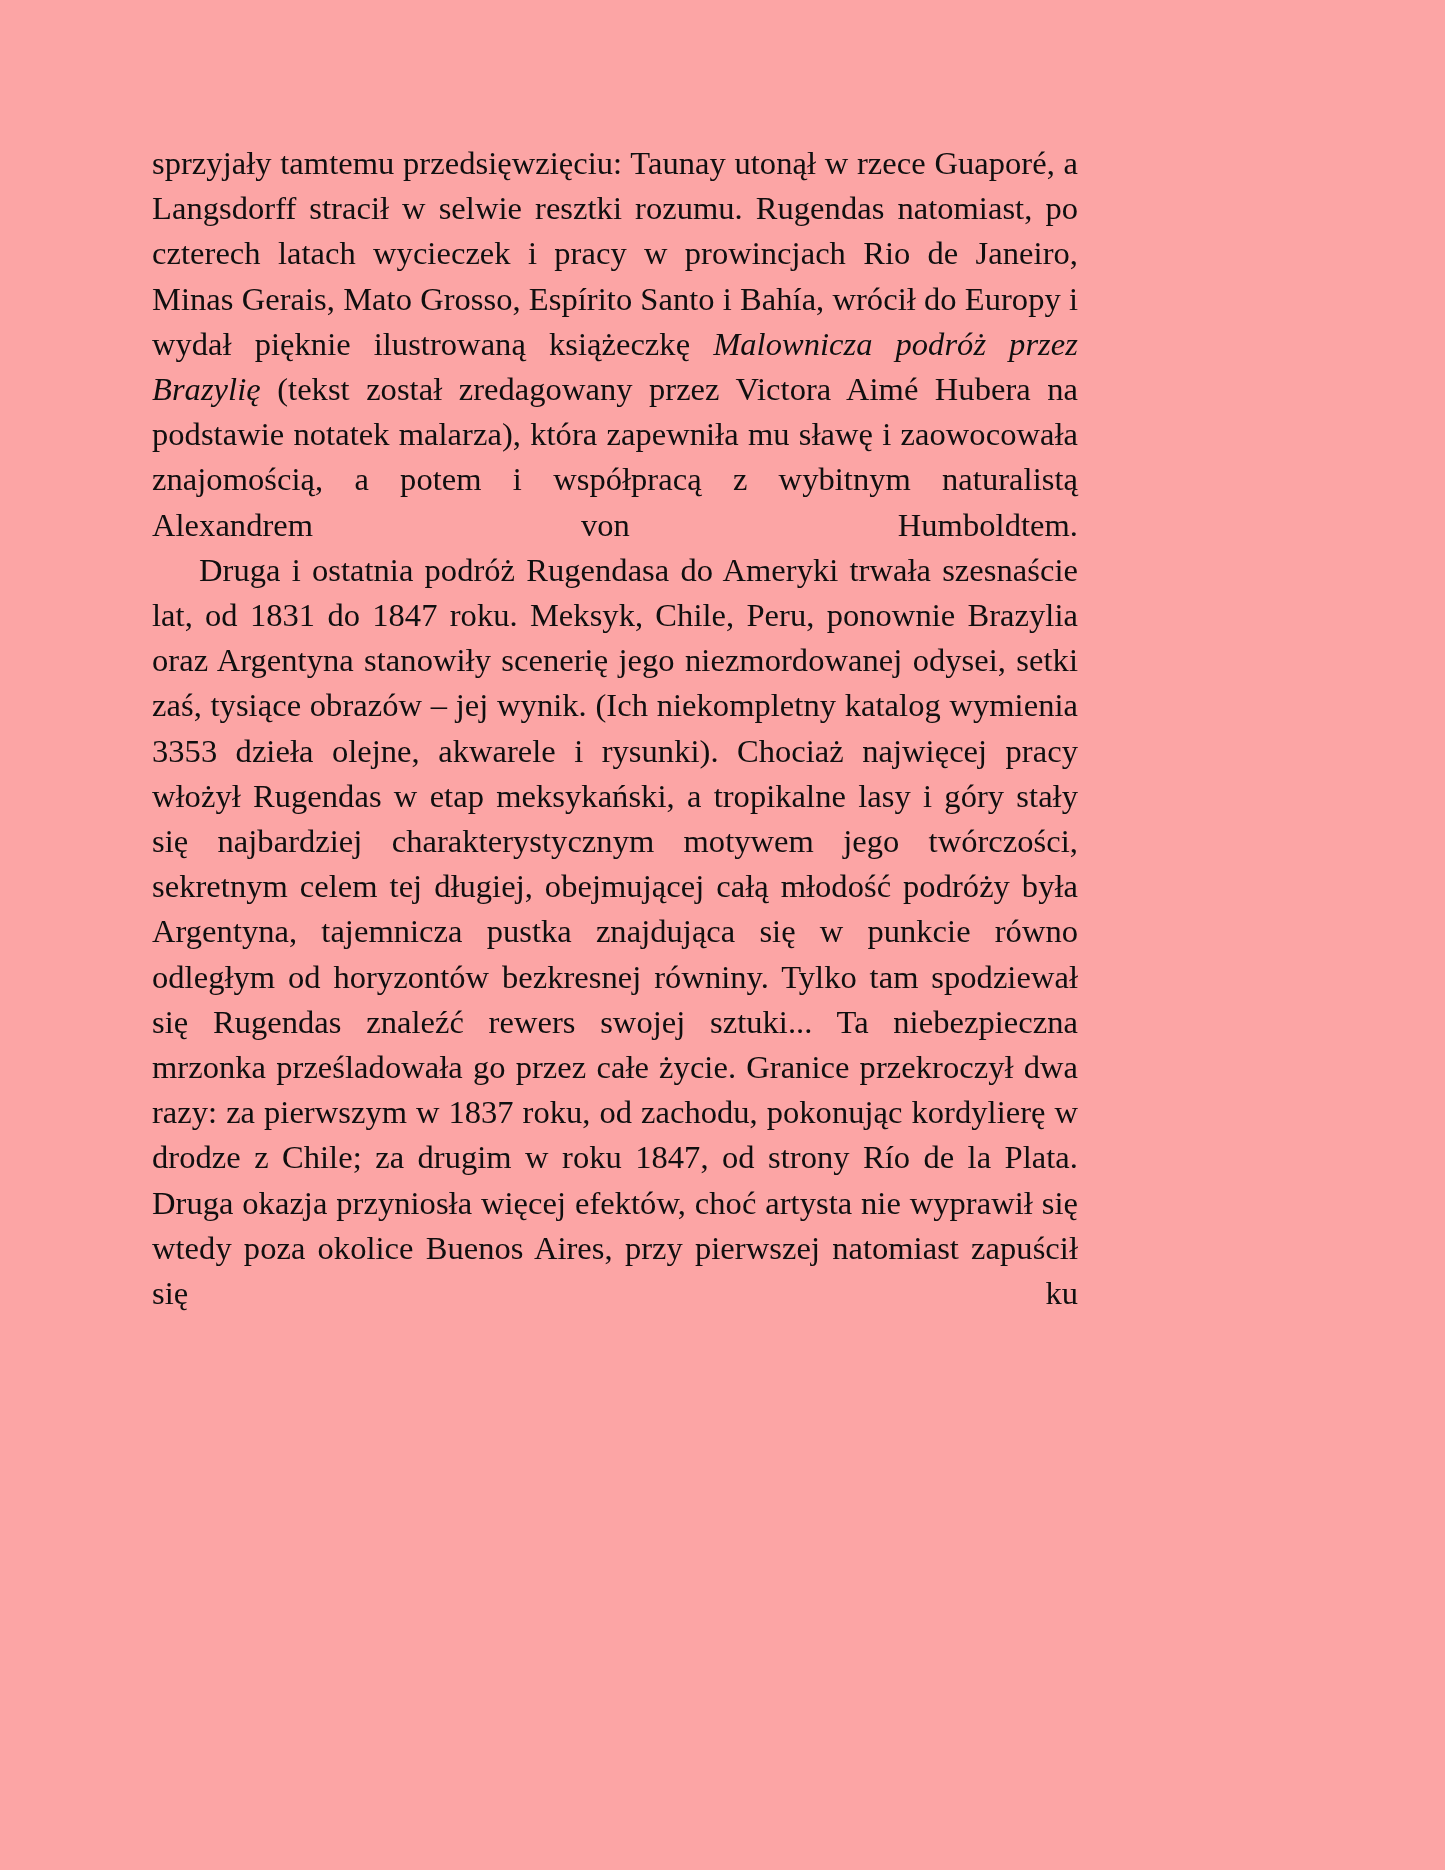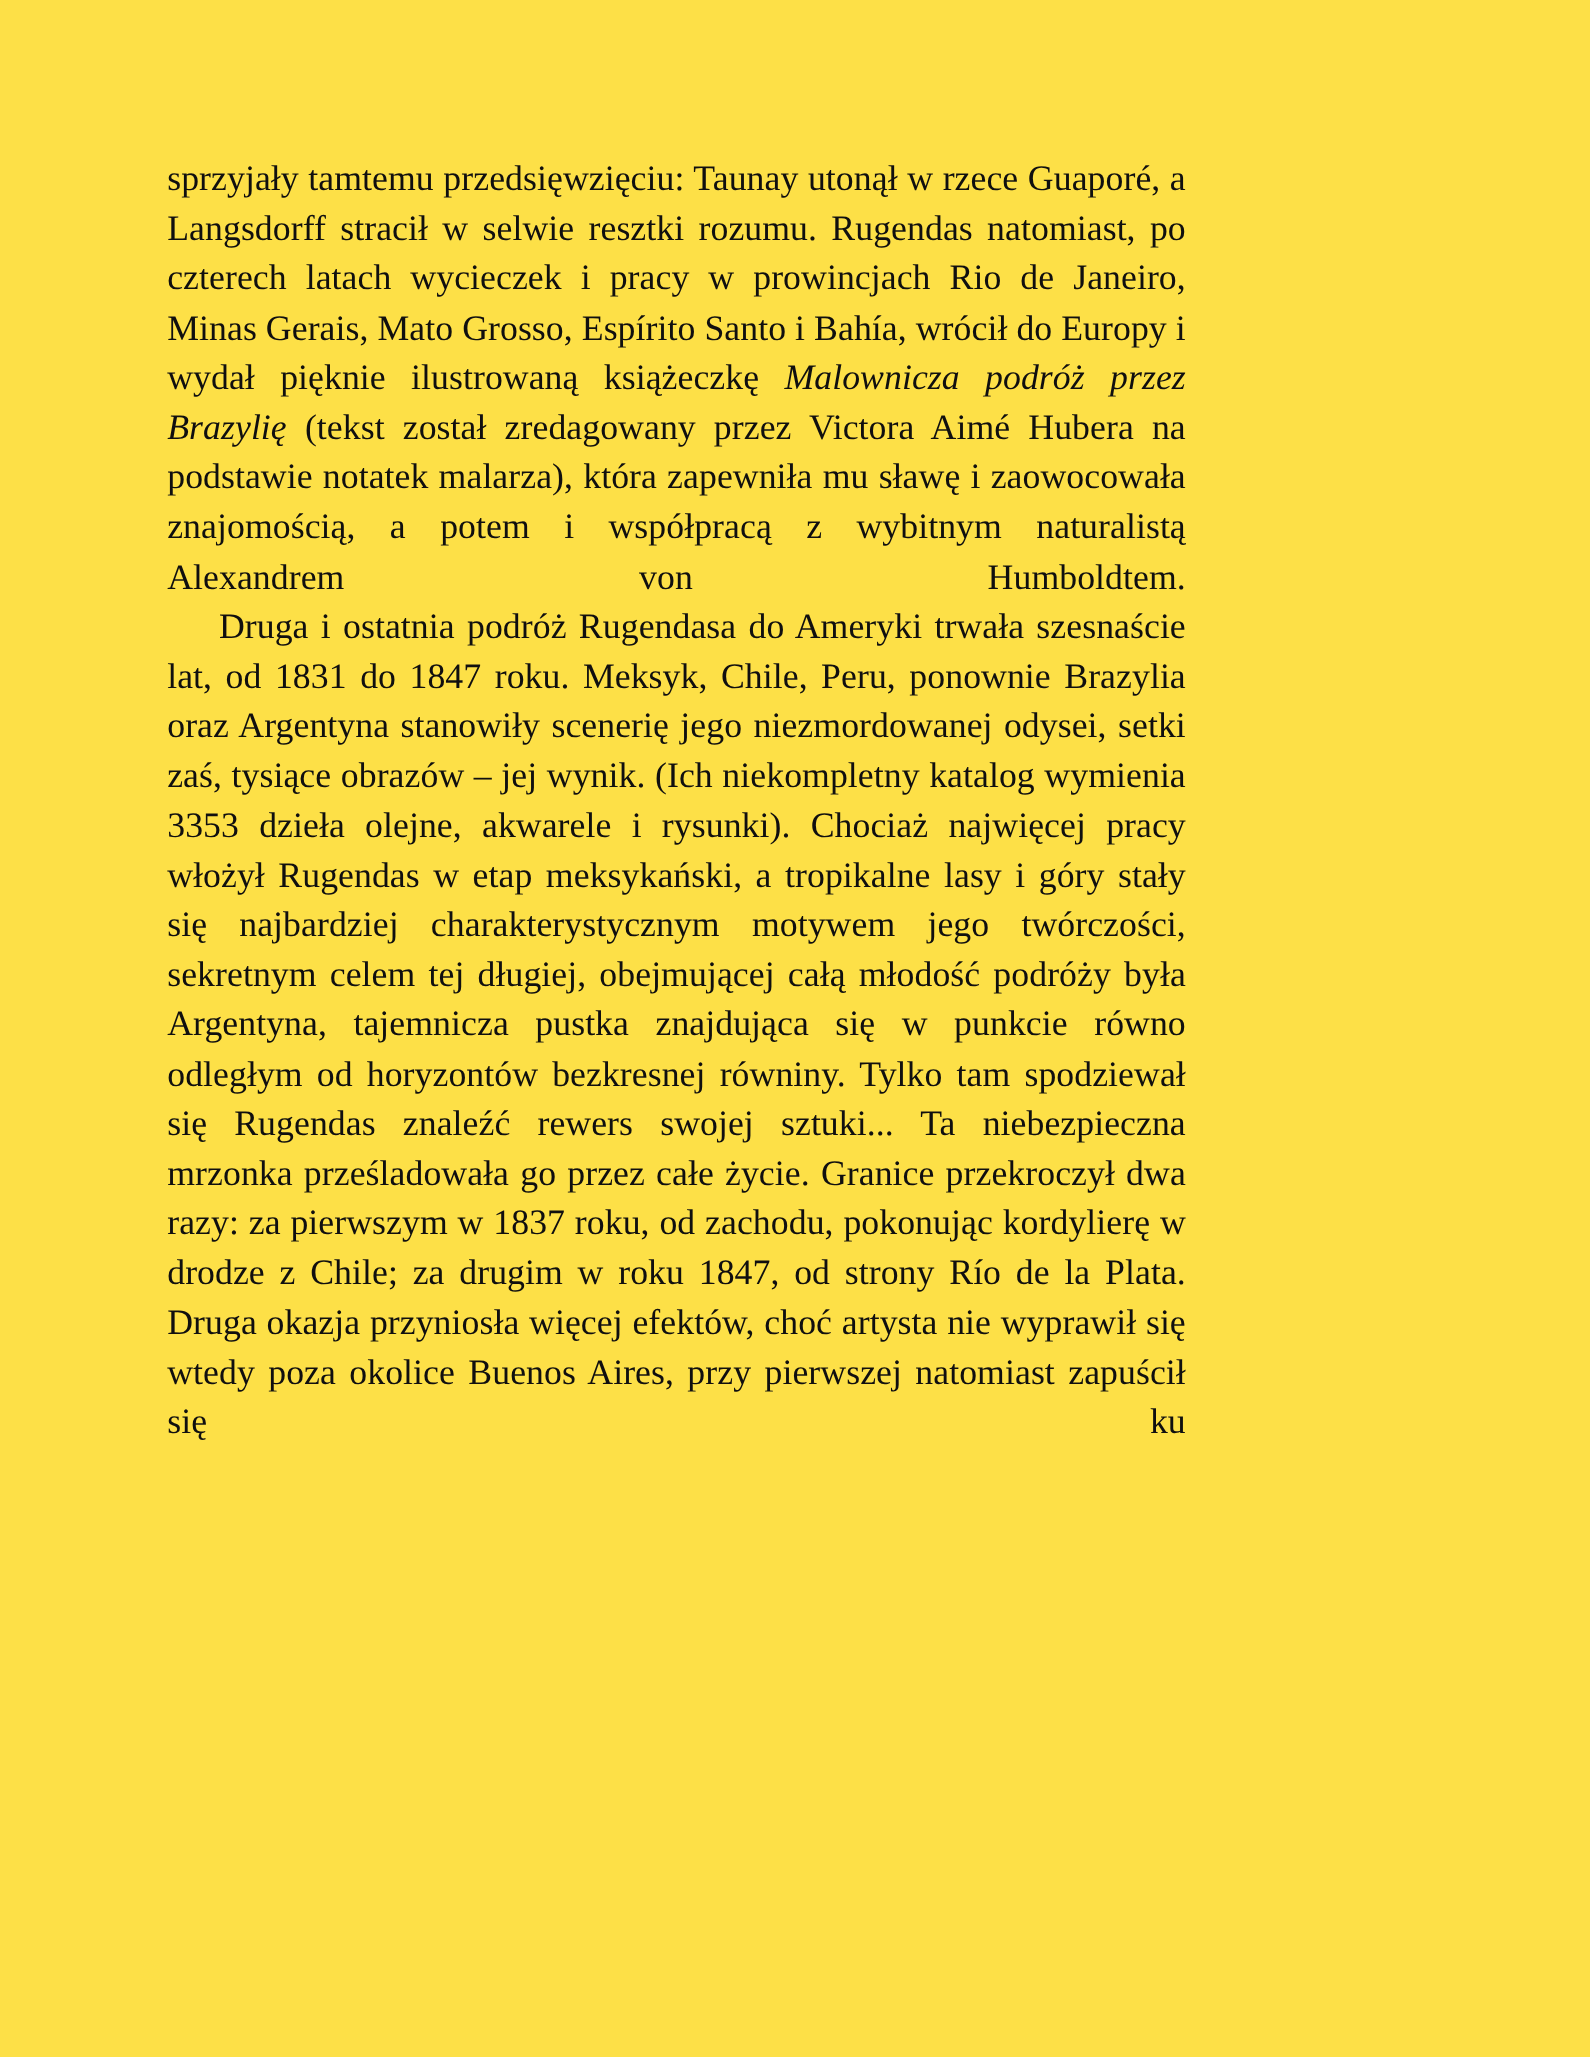"sprzyjały tamtemu przedsięwzięciu:" .page { background: #fde047 -> #fca5a5 }
